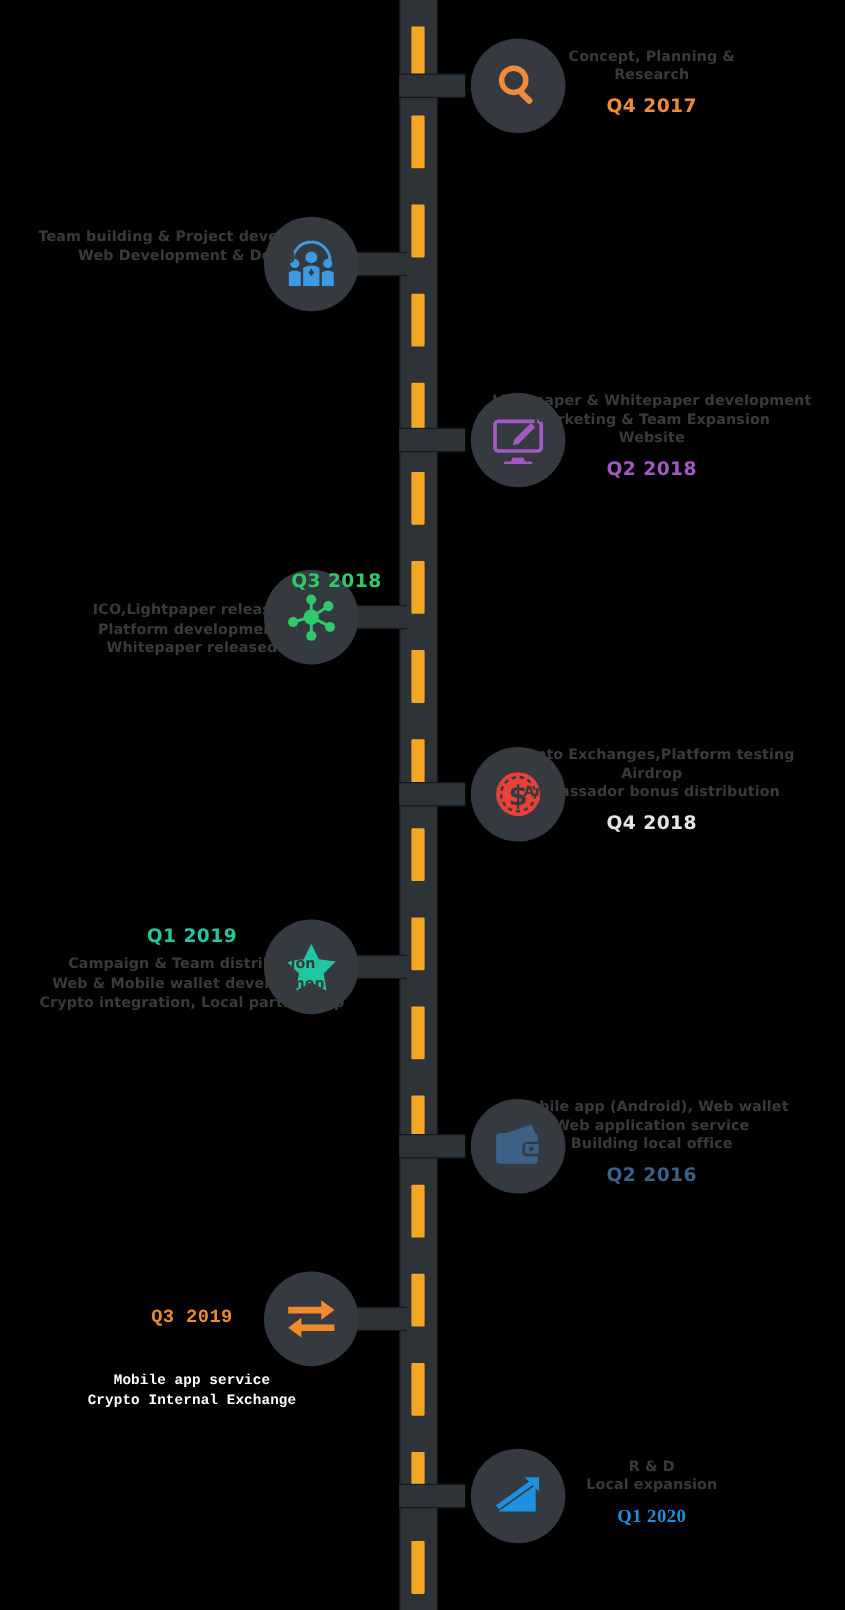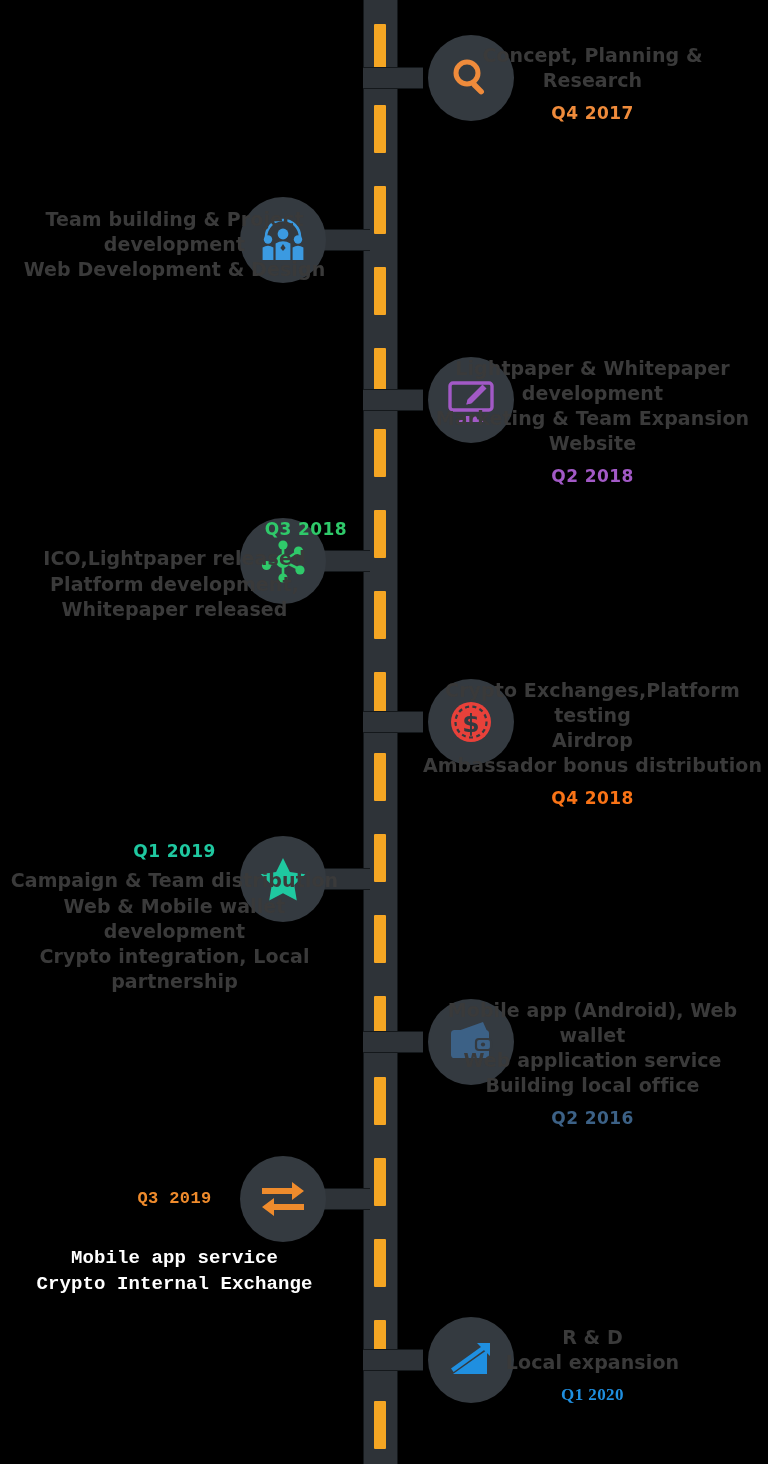"Concept, Planning &" .desc { font-size: 19px -> 13px }
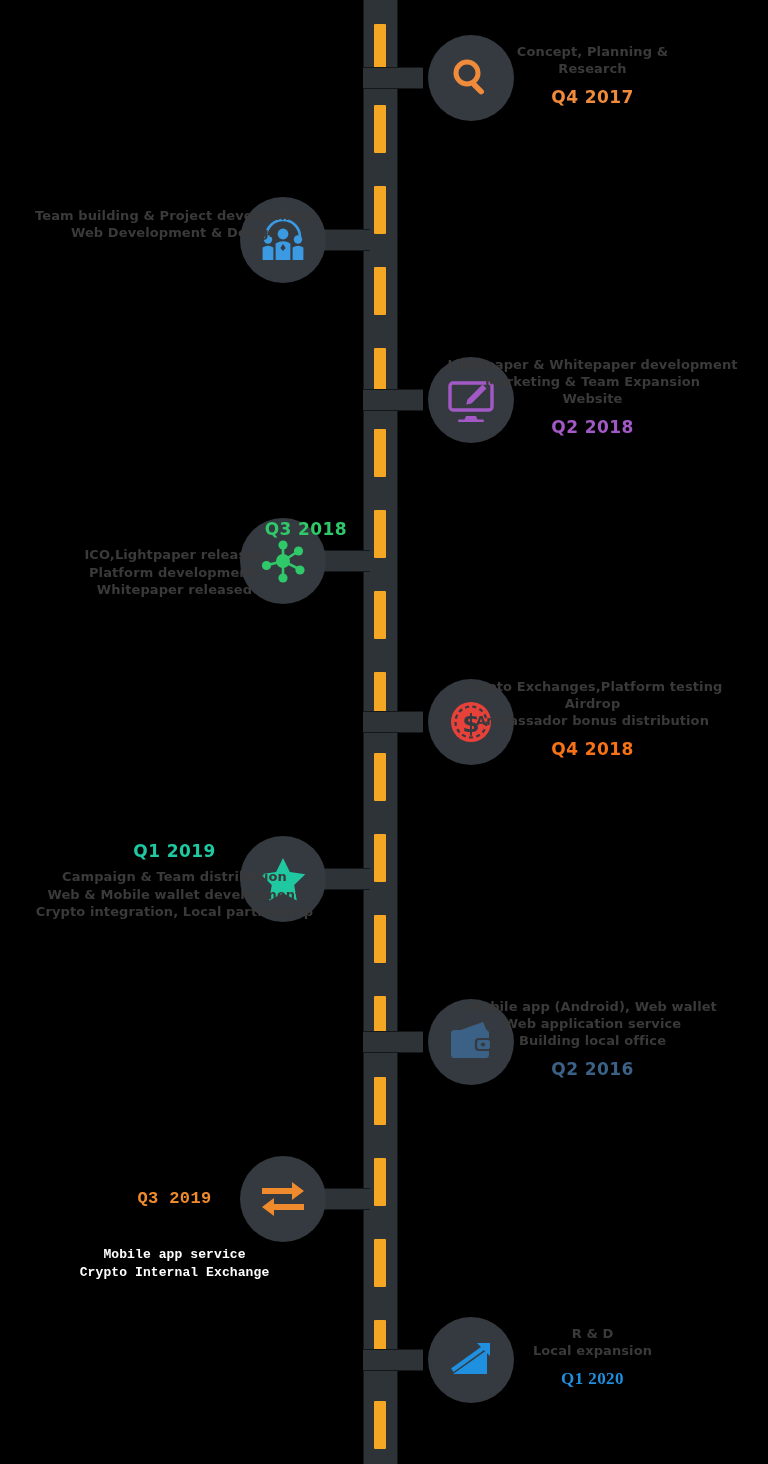"Q4 2018" div.qlabel { color: #f97316 -> #e5e5e5 }
